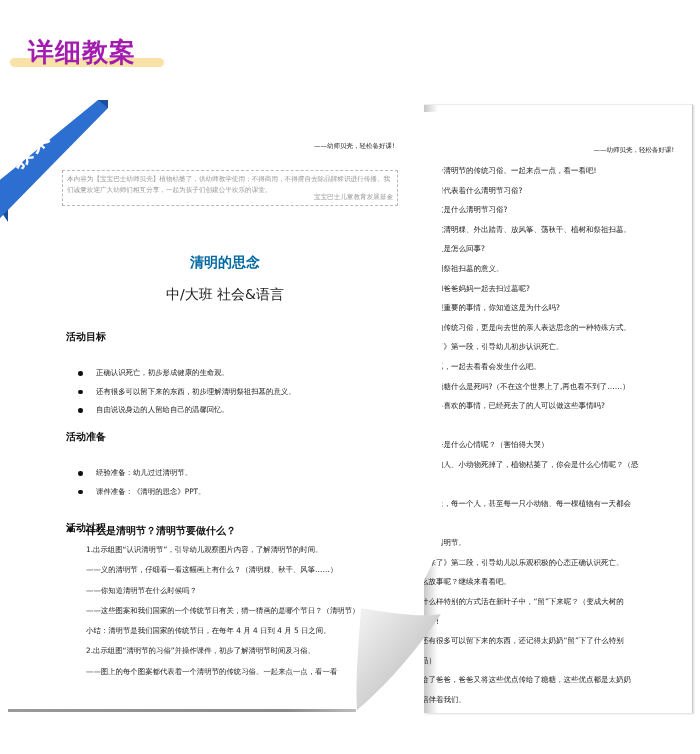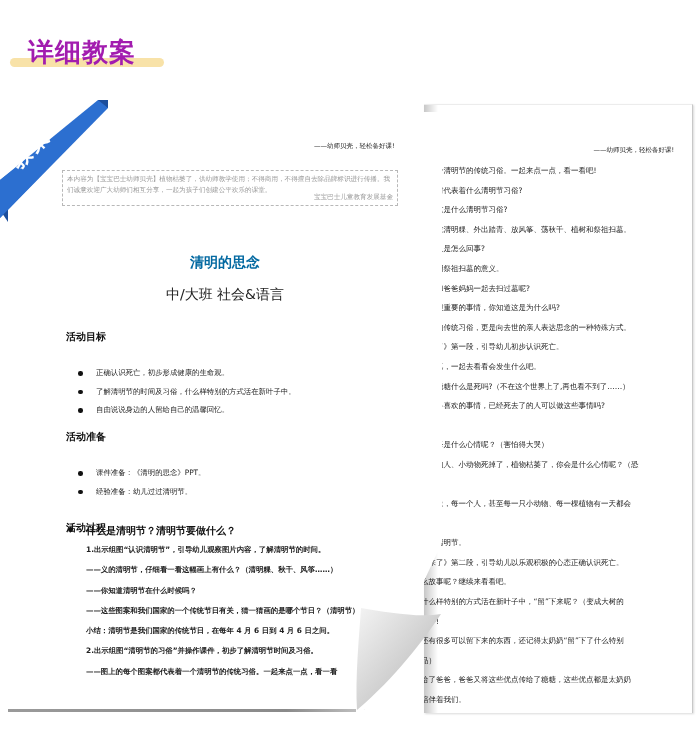"了解清明节的时间及习俗，什么样特别的方式活在新叶子中。" li { text: 了解清明节的时间及习俗，什么样特别的方式活在新叶子中 -> 还有很多可以留下来的东西，初步理解清明祭祖扫墓的意义 }
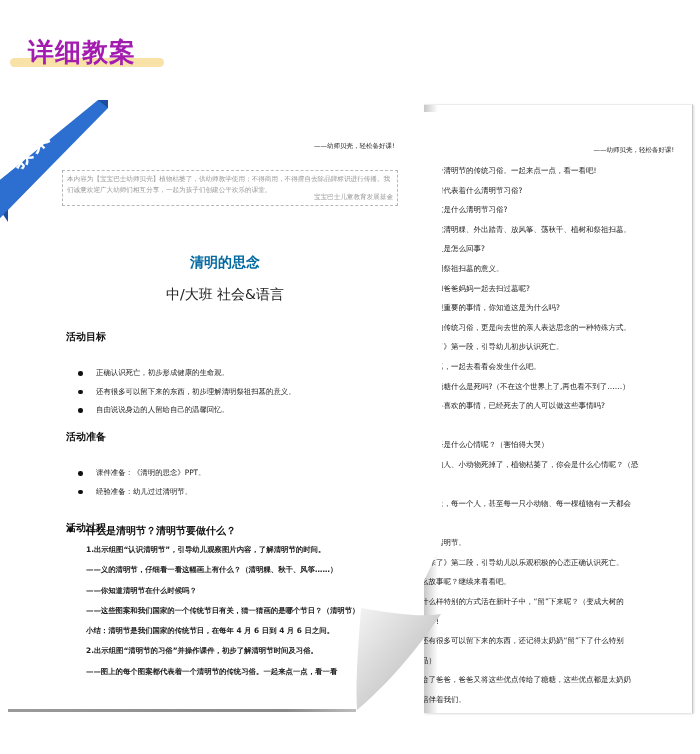"课件准备：《清明的思念》PPT。" li { order: before "经验准备：幼儿过过清明节。" -> after "经验准备：幼儿过过清明节。" }
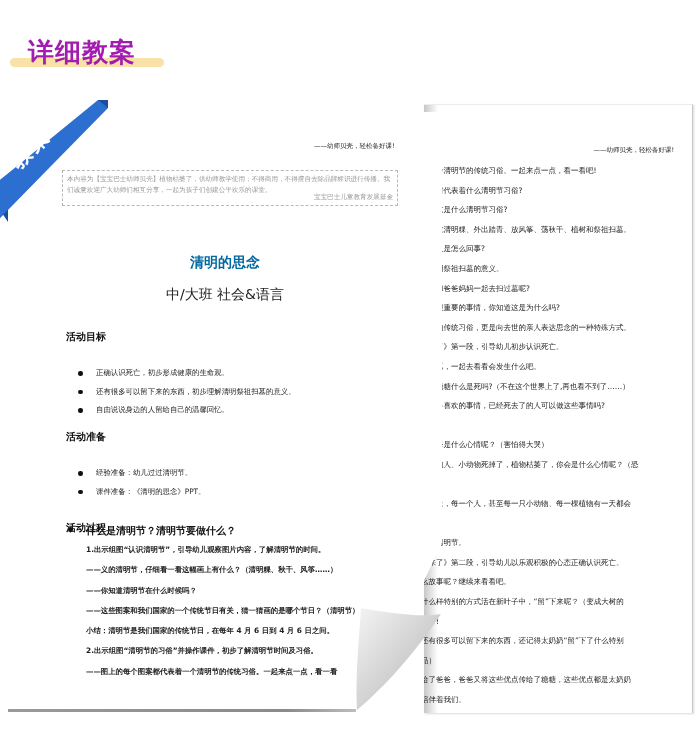"1.出示组图“认识清明节”，引导幼儿观察图片内容，了解清明节的时间。" .proc-line { font-weight: bold -> none }
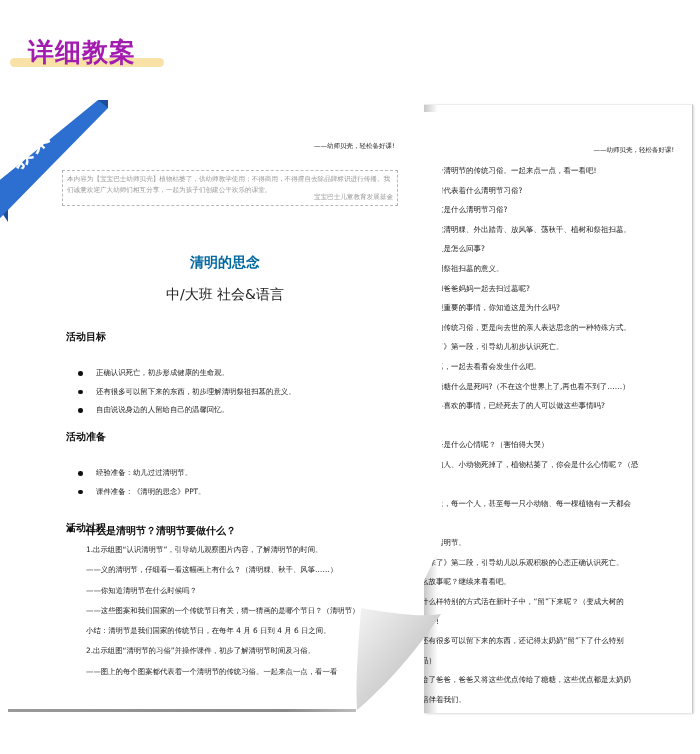"小结：清明节是我们国家的传统节日，在每年 4 月 6 日到" div.proc-line { text: 6 日到 4 月 6 -> 4 日到 4 月 5 }
